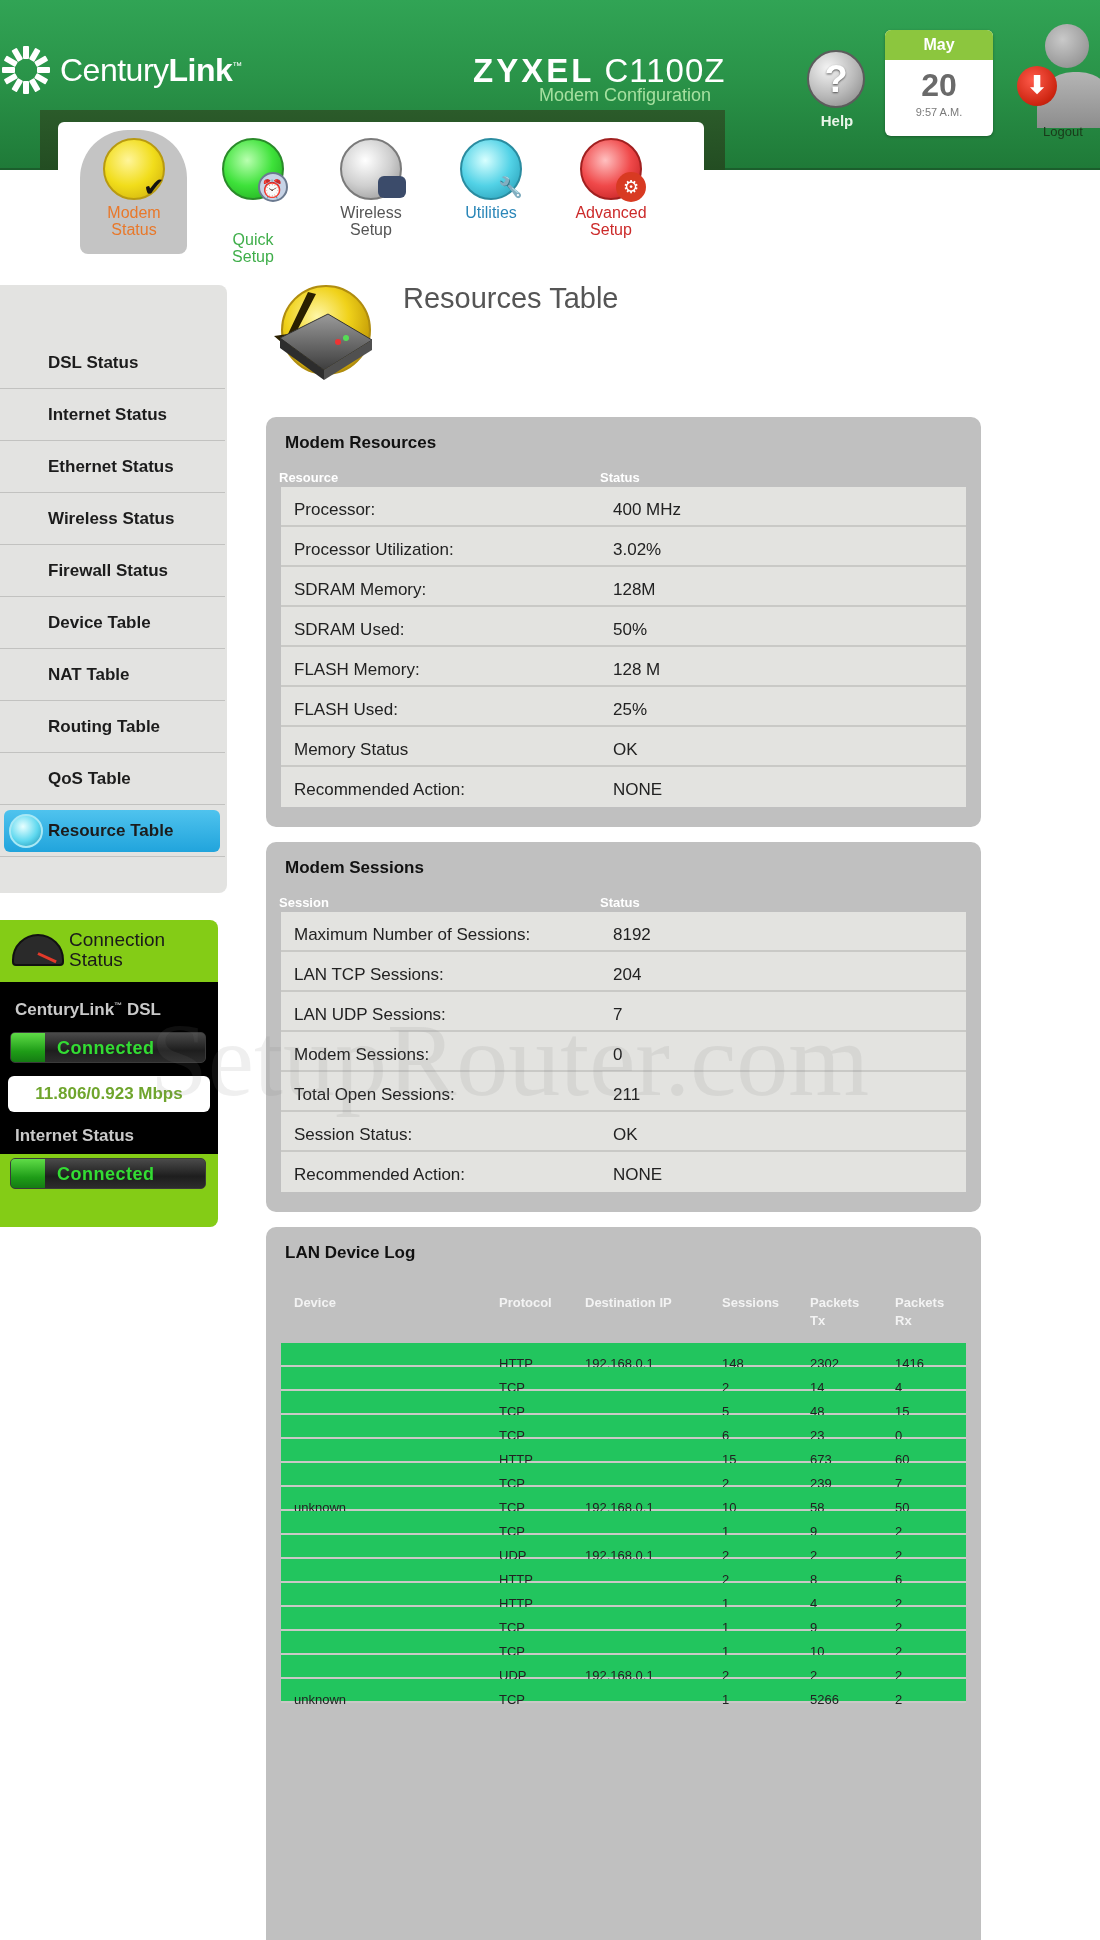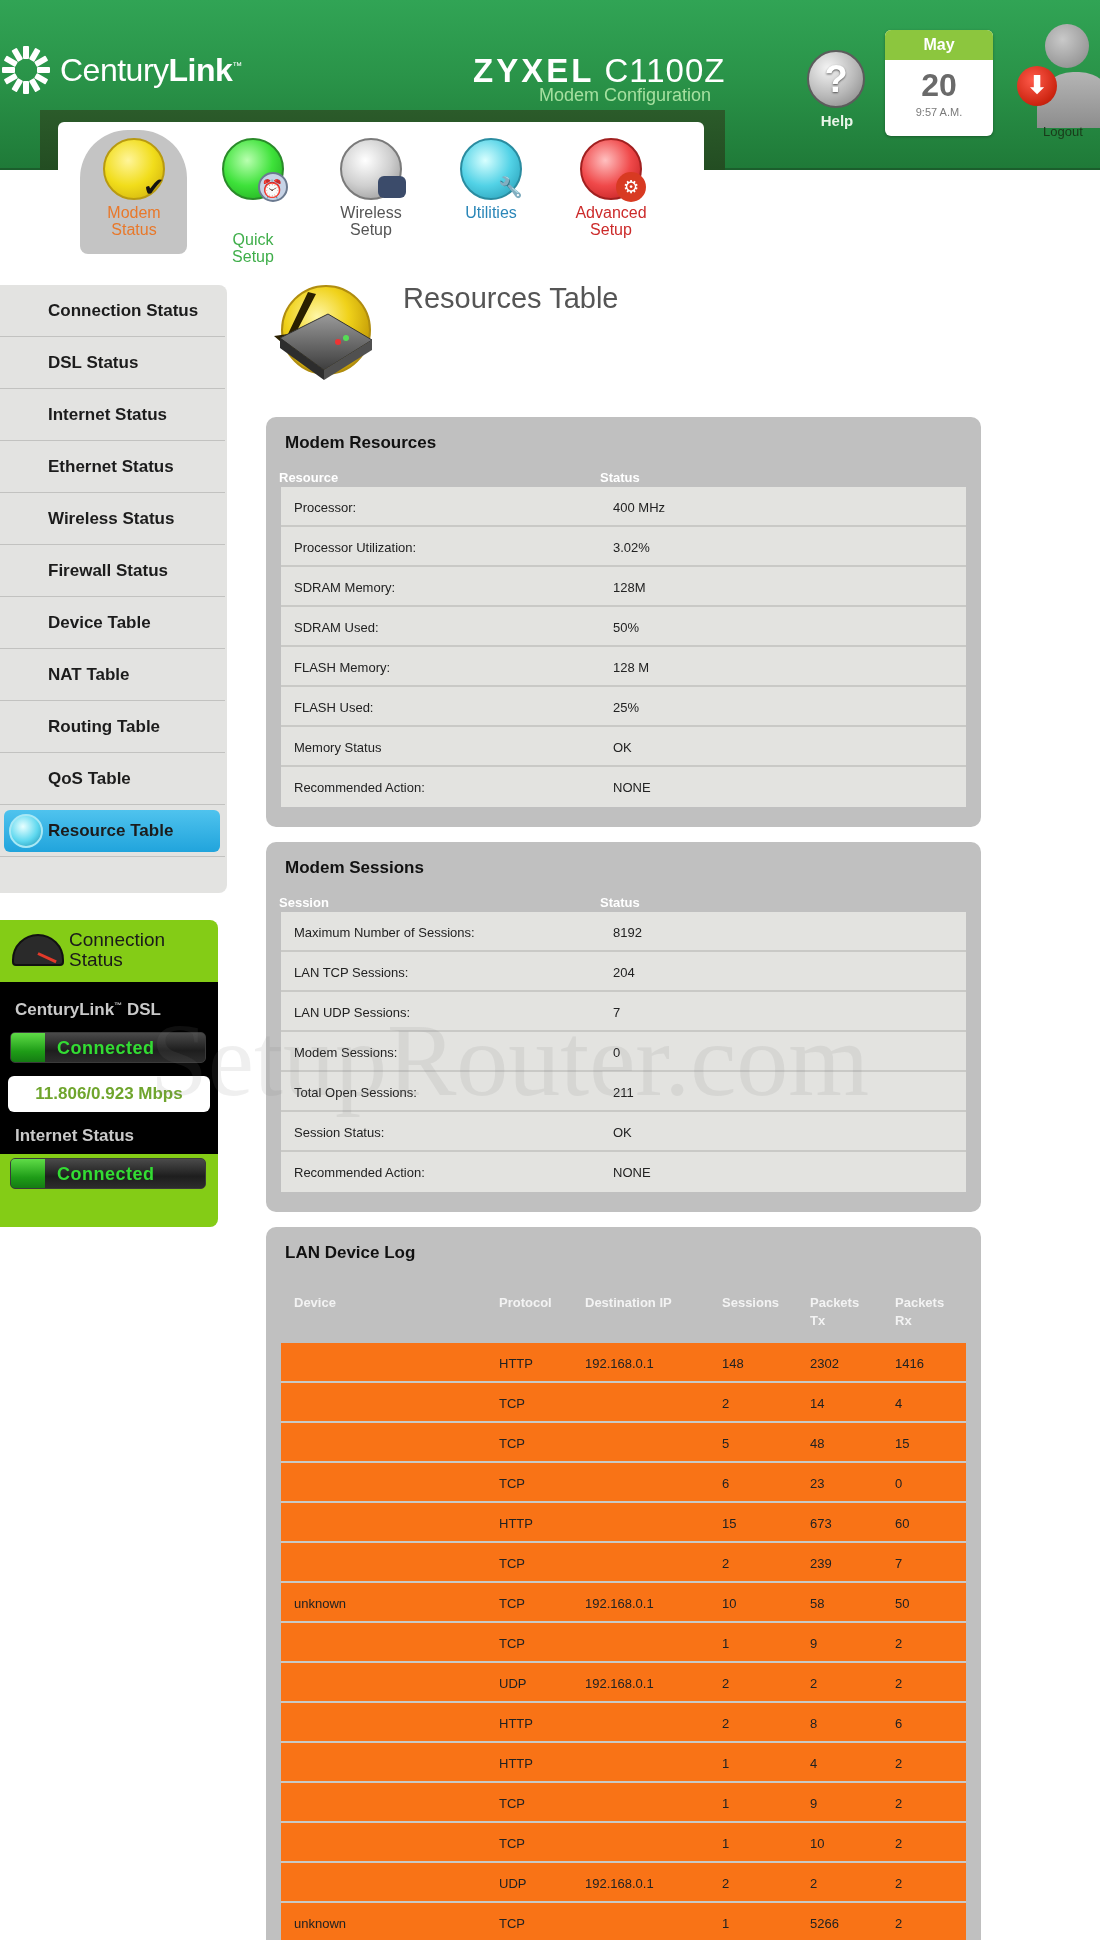"Connection Status" div.side-item { html: <div>Connection Status</div> -> none }
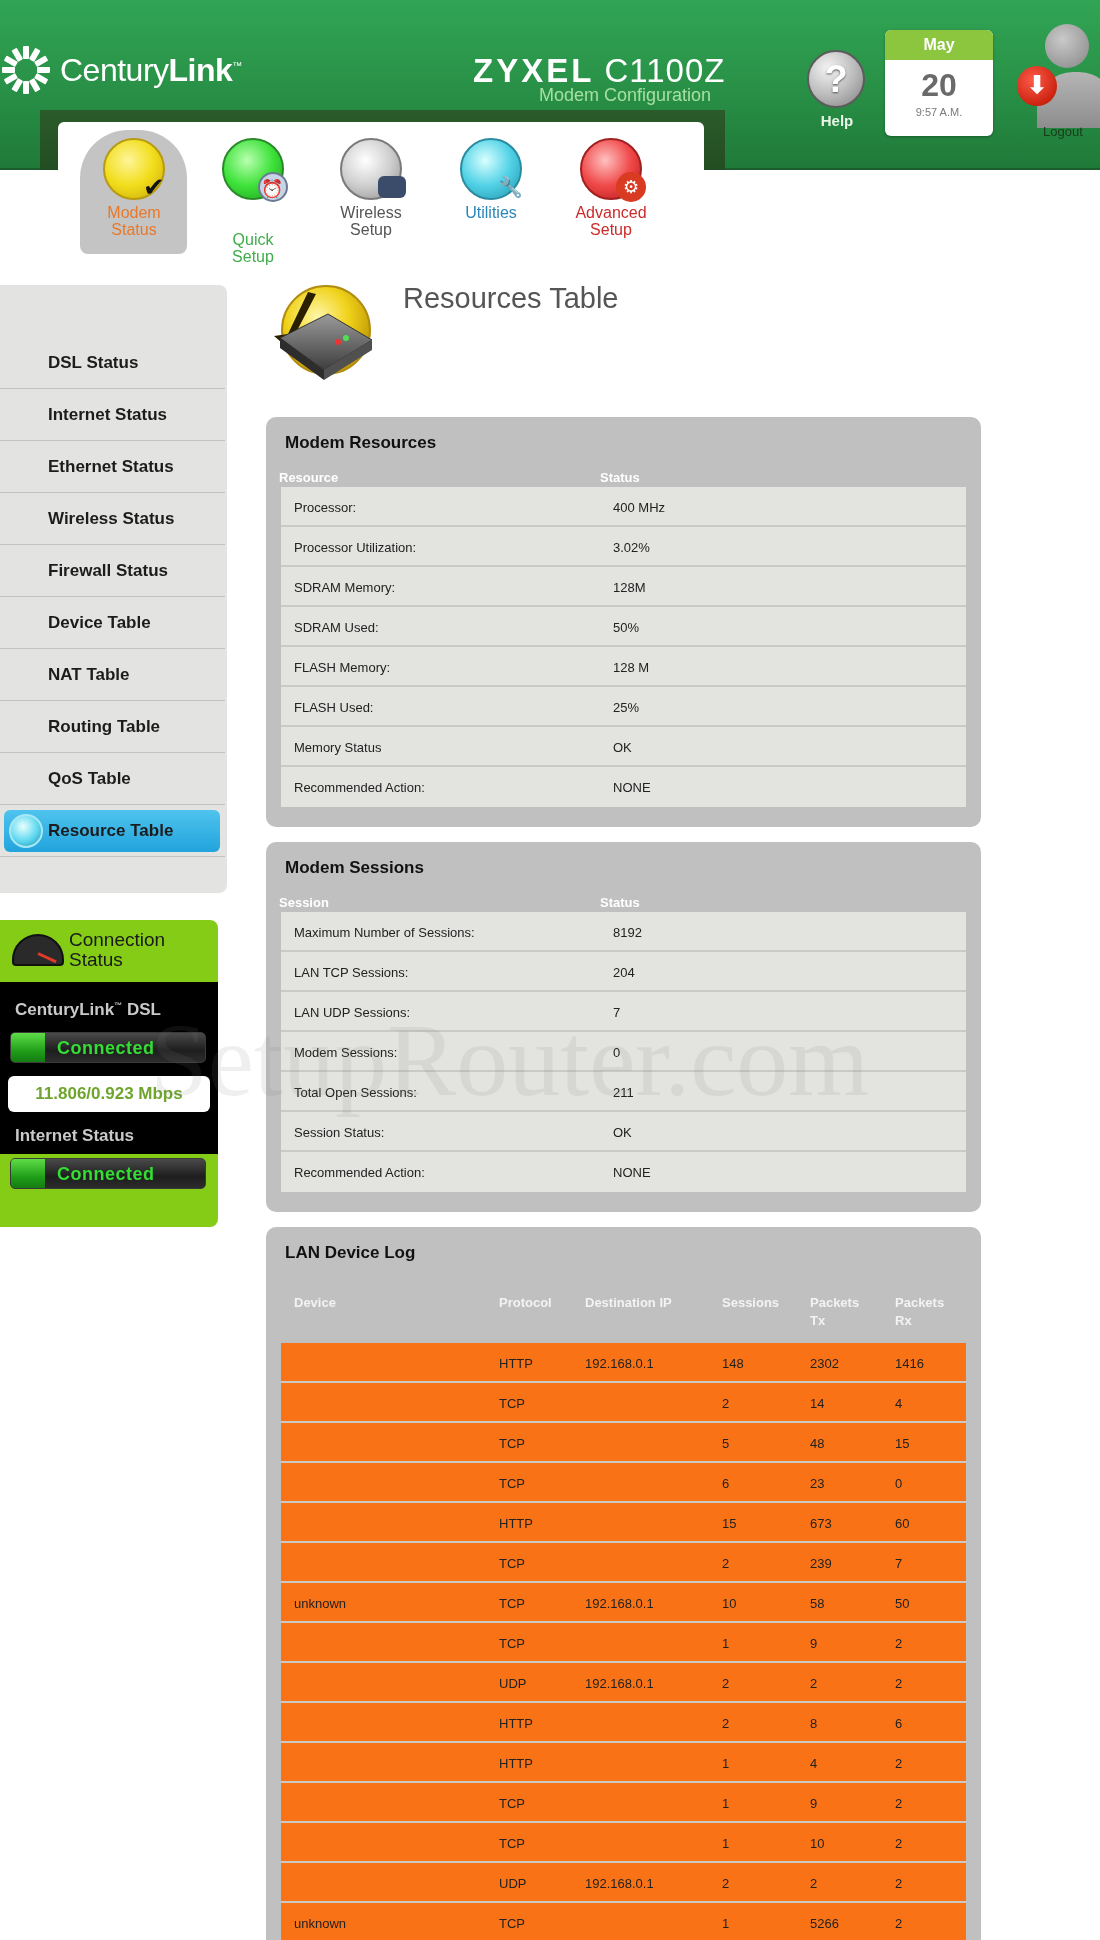"Processor:" .kv-row { font-size: 13px -> 17px }
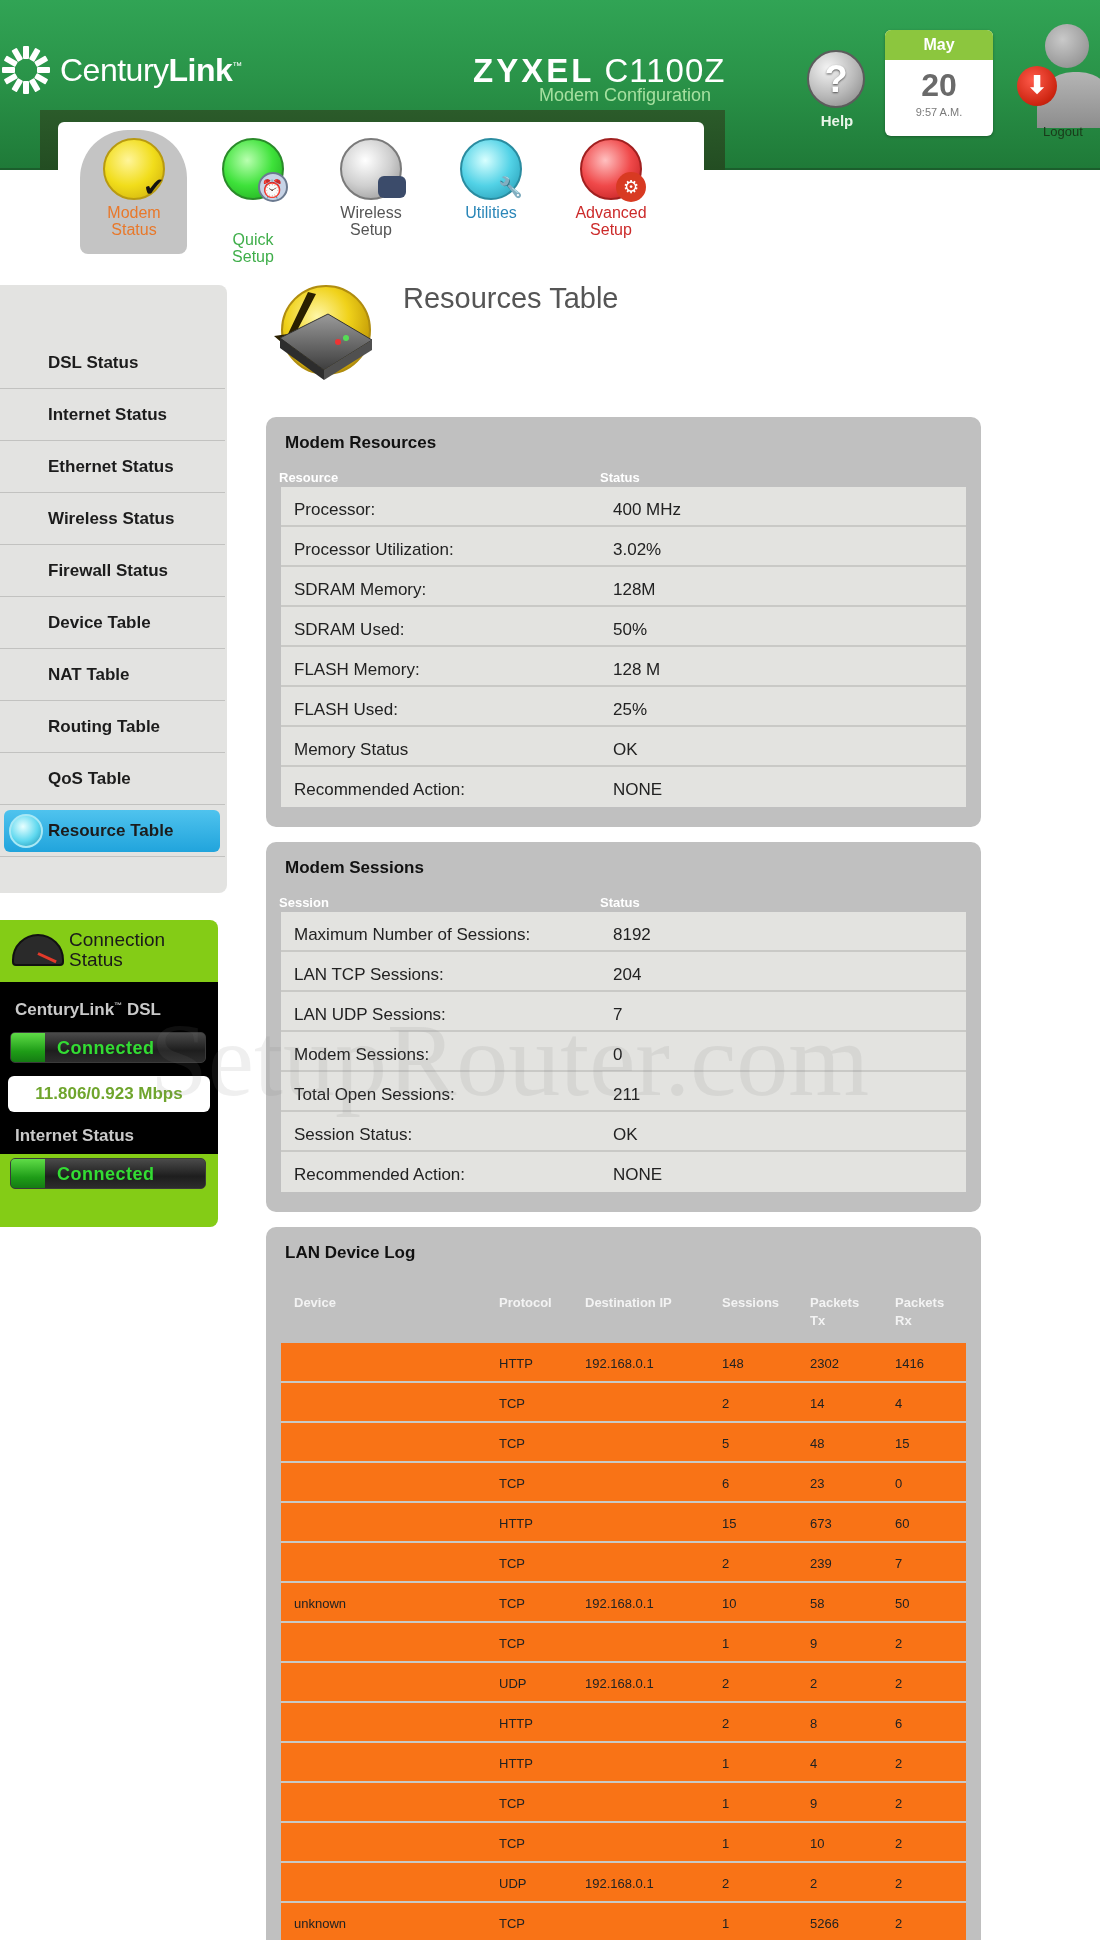"HTTP" .log-row { background: #f97316 -> #22c55e; height: 40px -> 24px }
